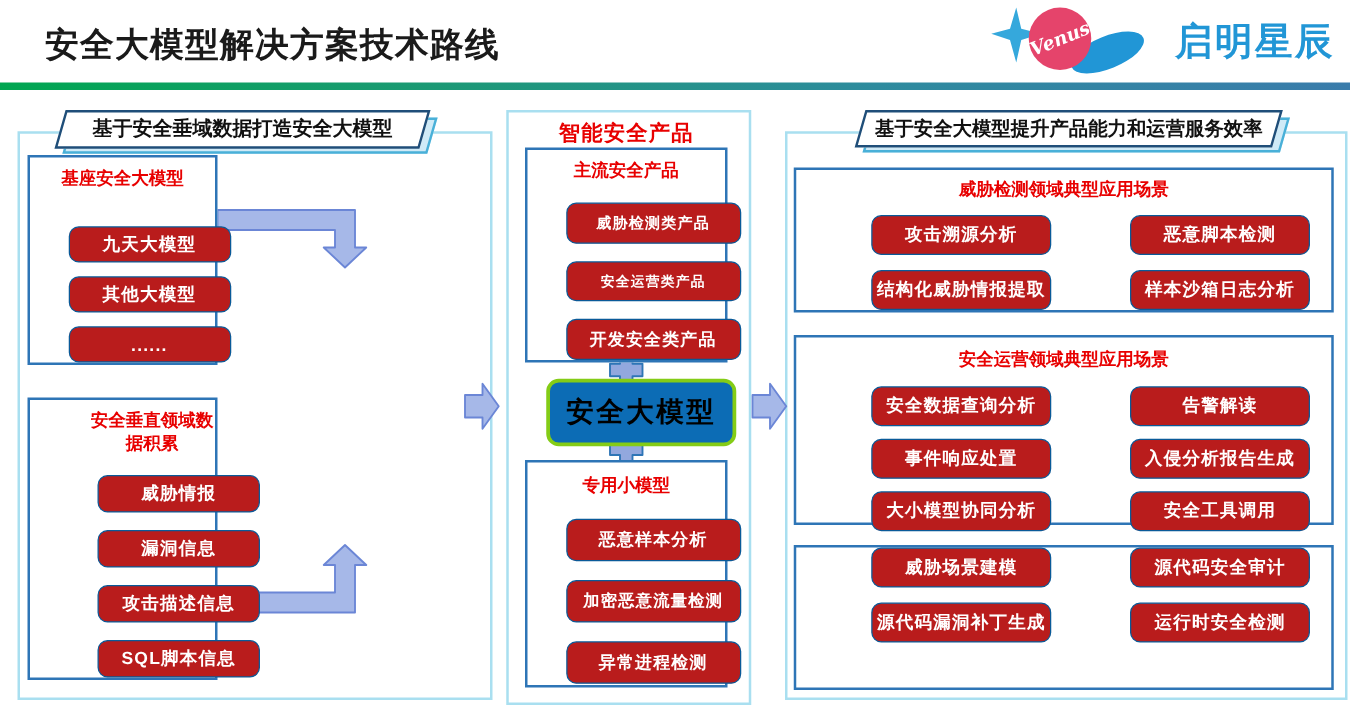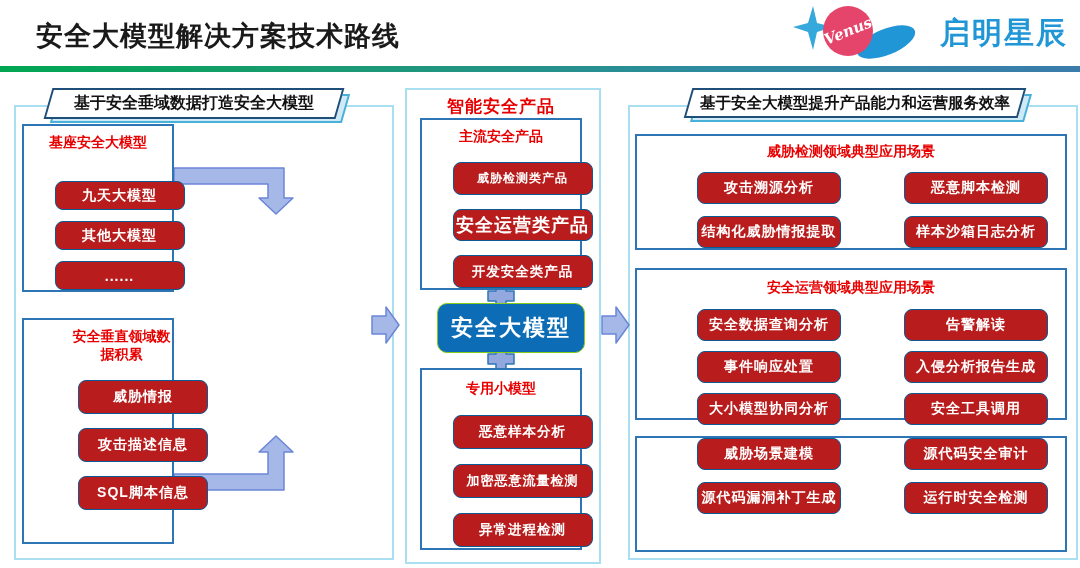"安全运营类产品" div.btn { font-size: 18px -> 11px }
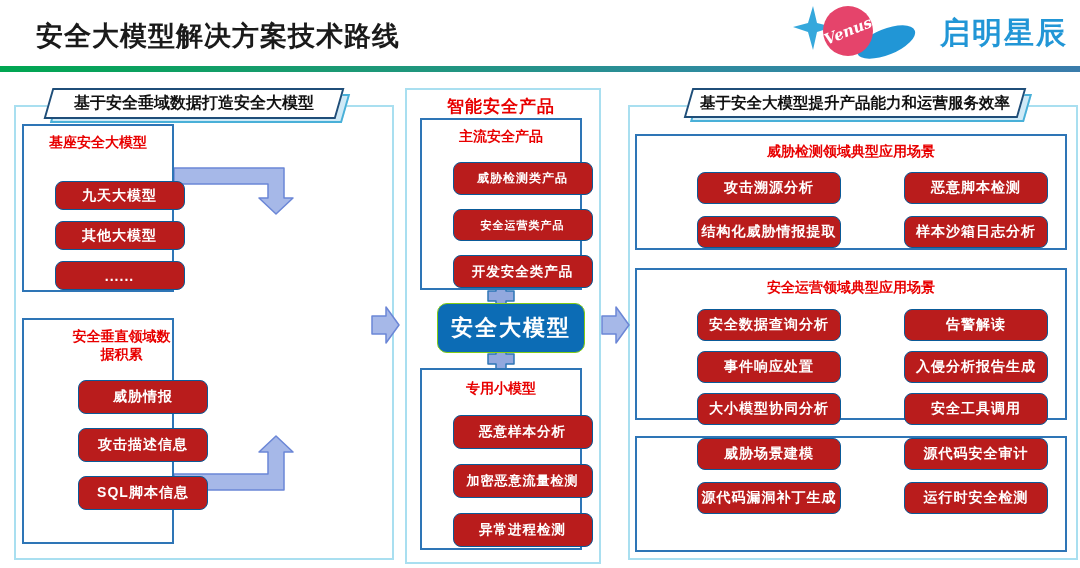"安全大模型" .core-btn { border: 1px solid #84cc16 -> 3px solid #84cc16; color: #ffffff -> #000000 }
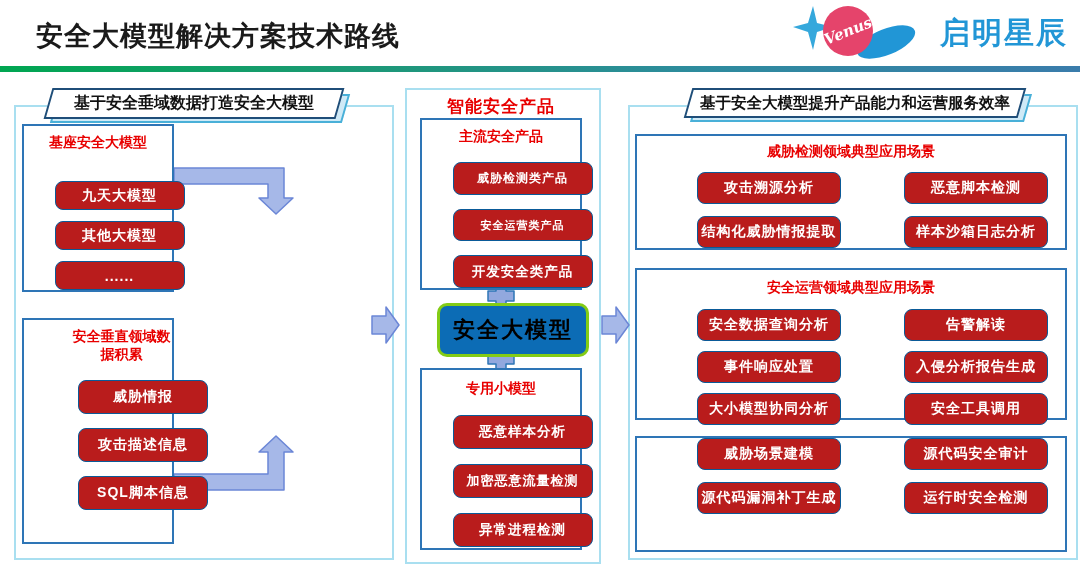"漏洞信息" div.btn { html: none -> <div>漏洞信息</div> }
